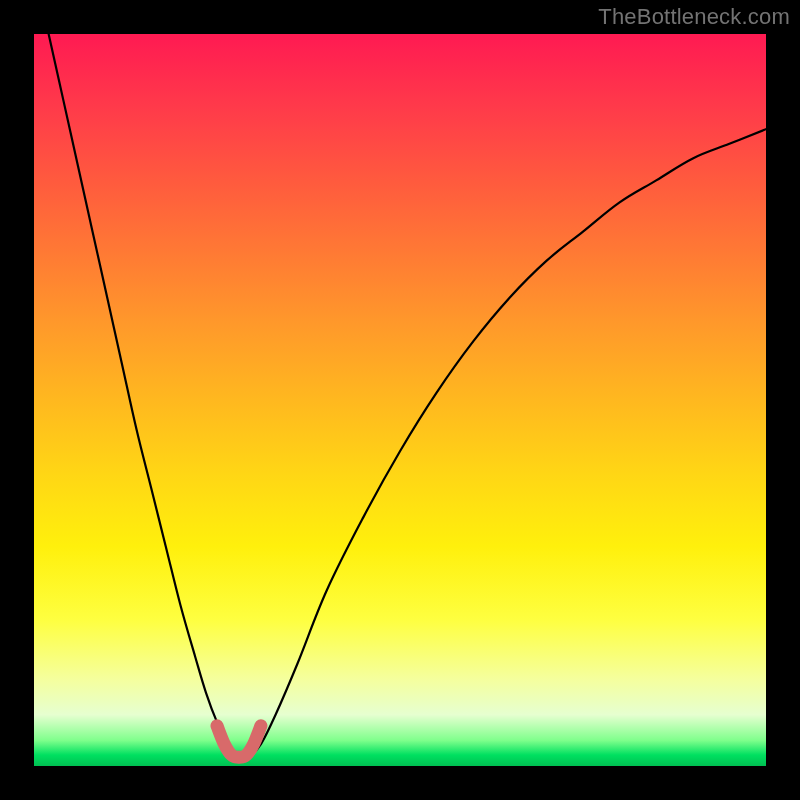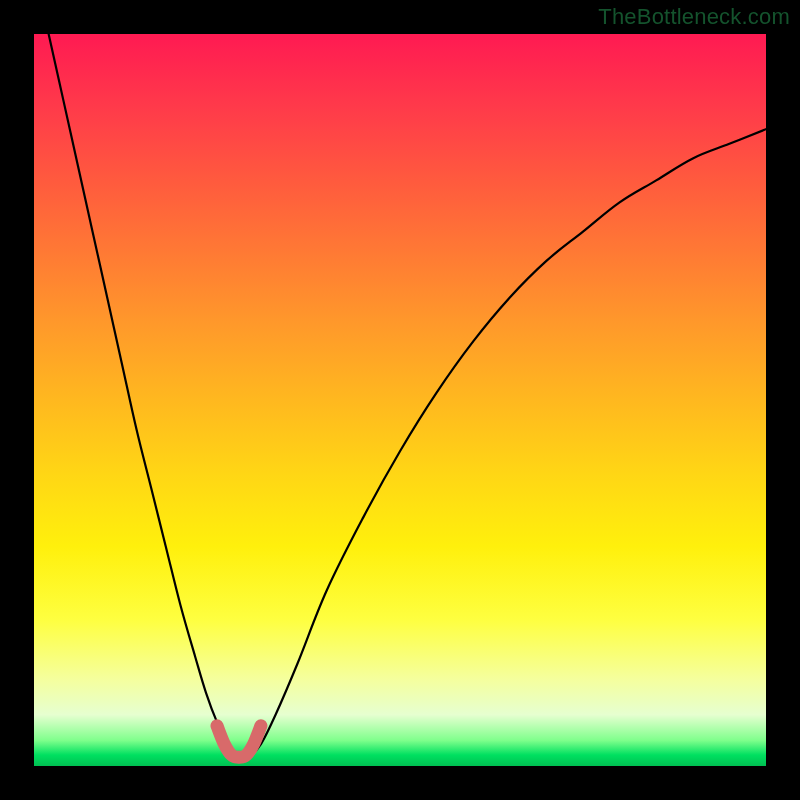"TheBottleneck.com" .watermark { color: #14532d -> #737373 }
